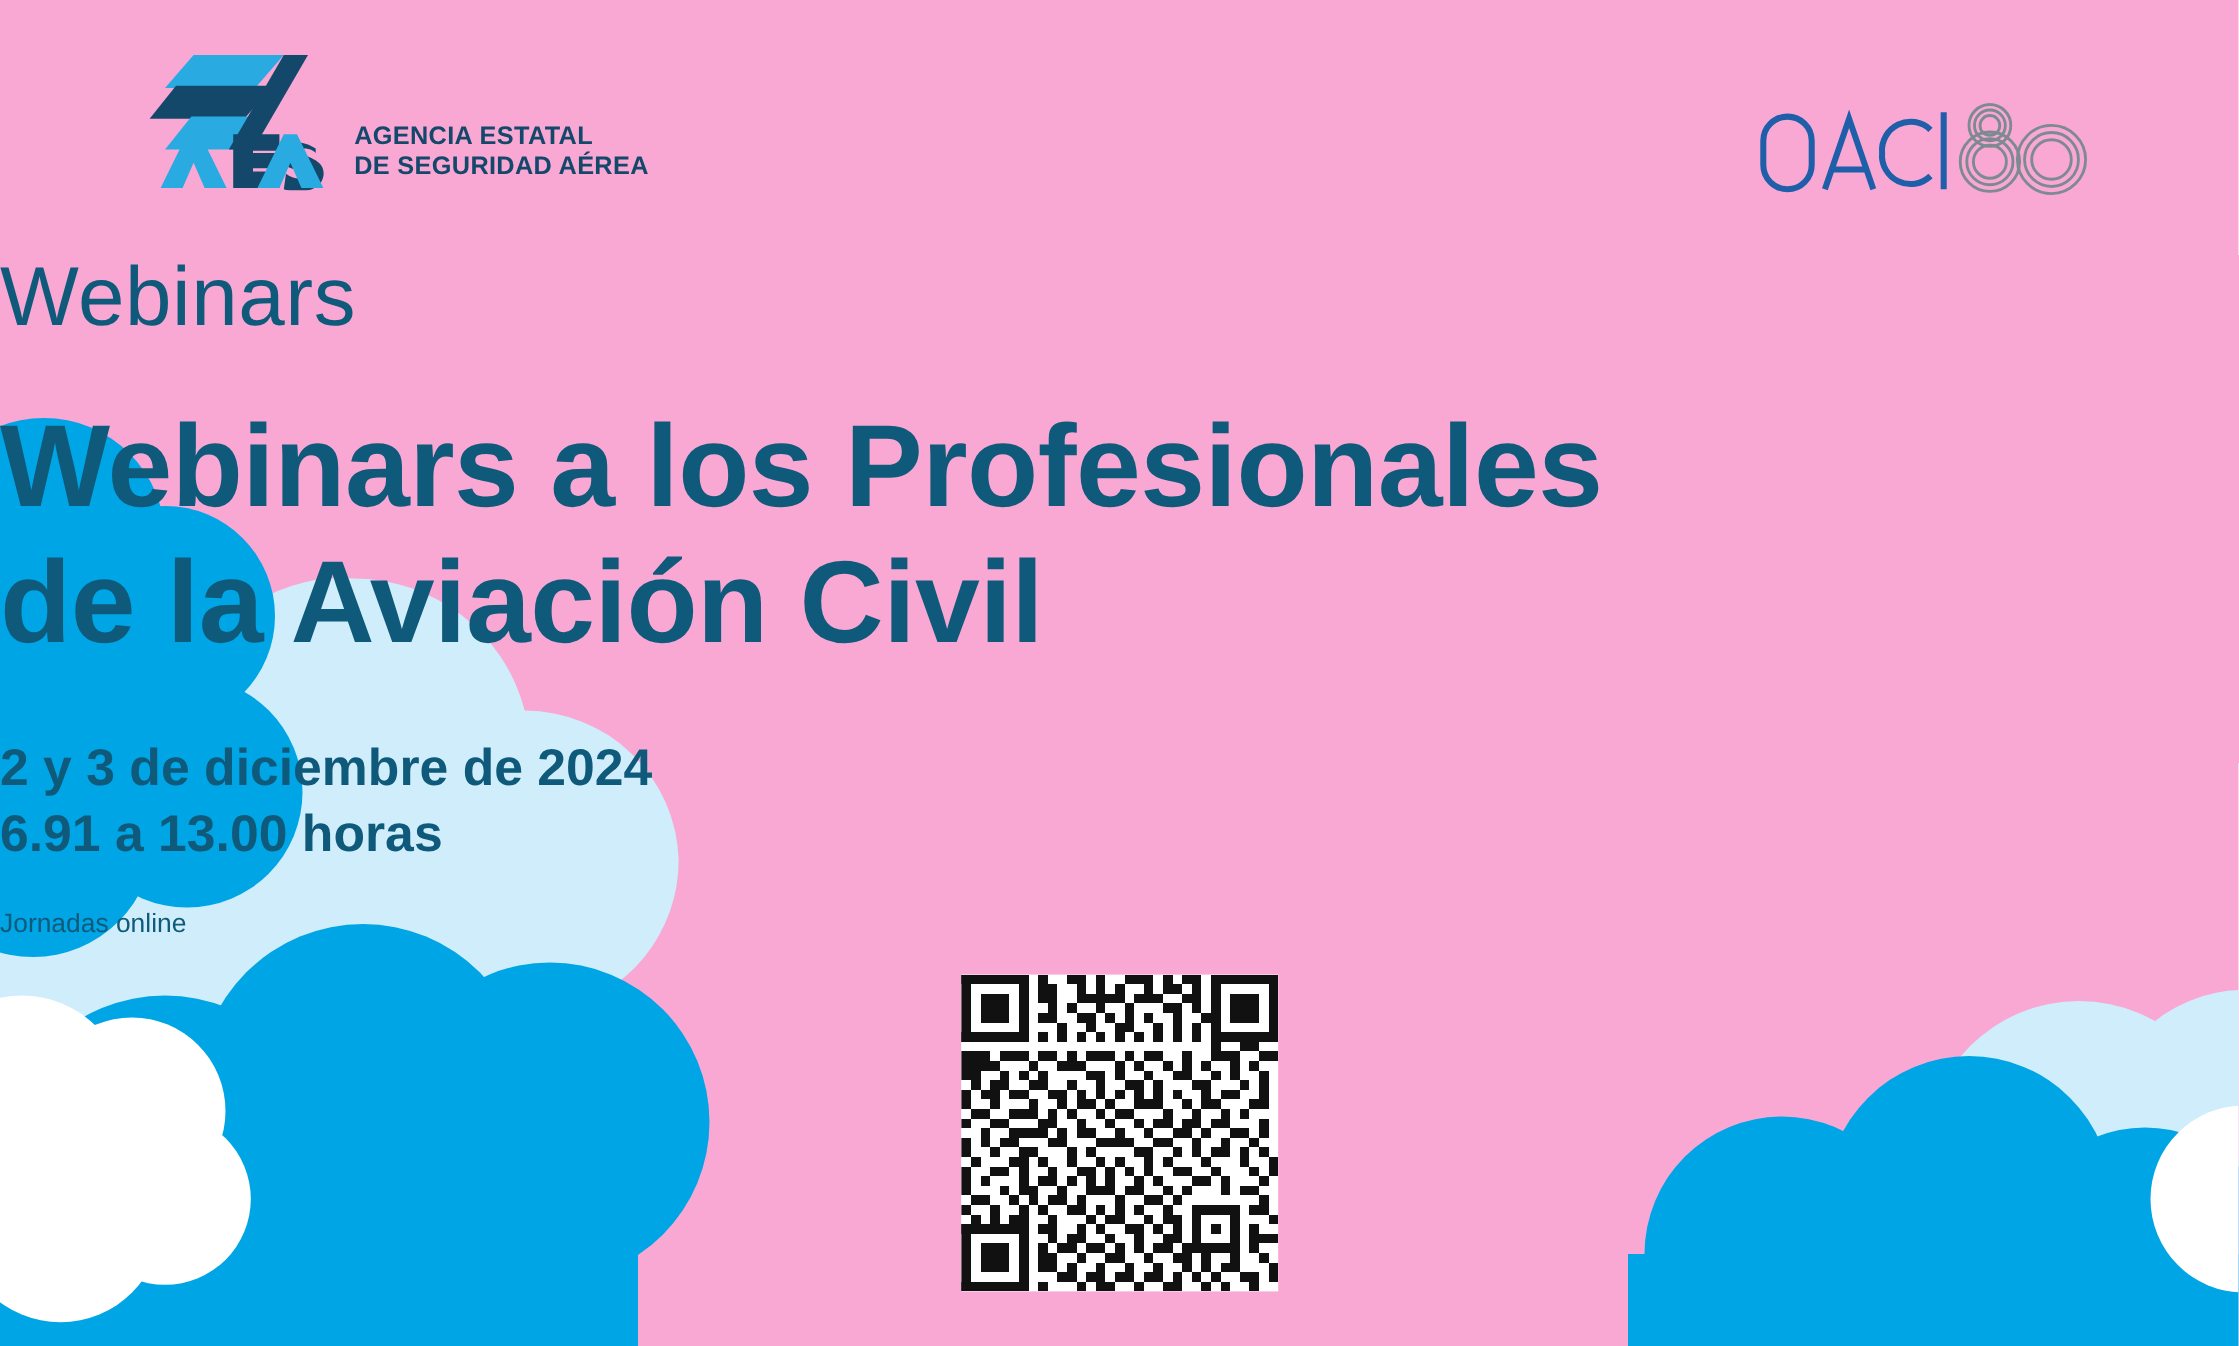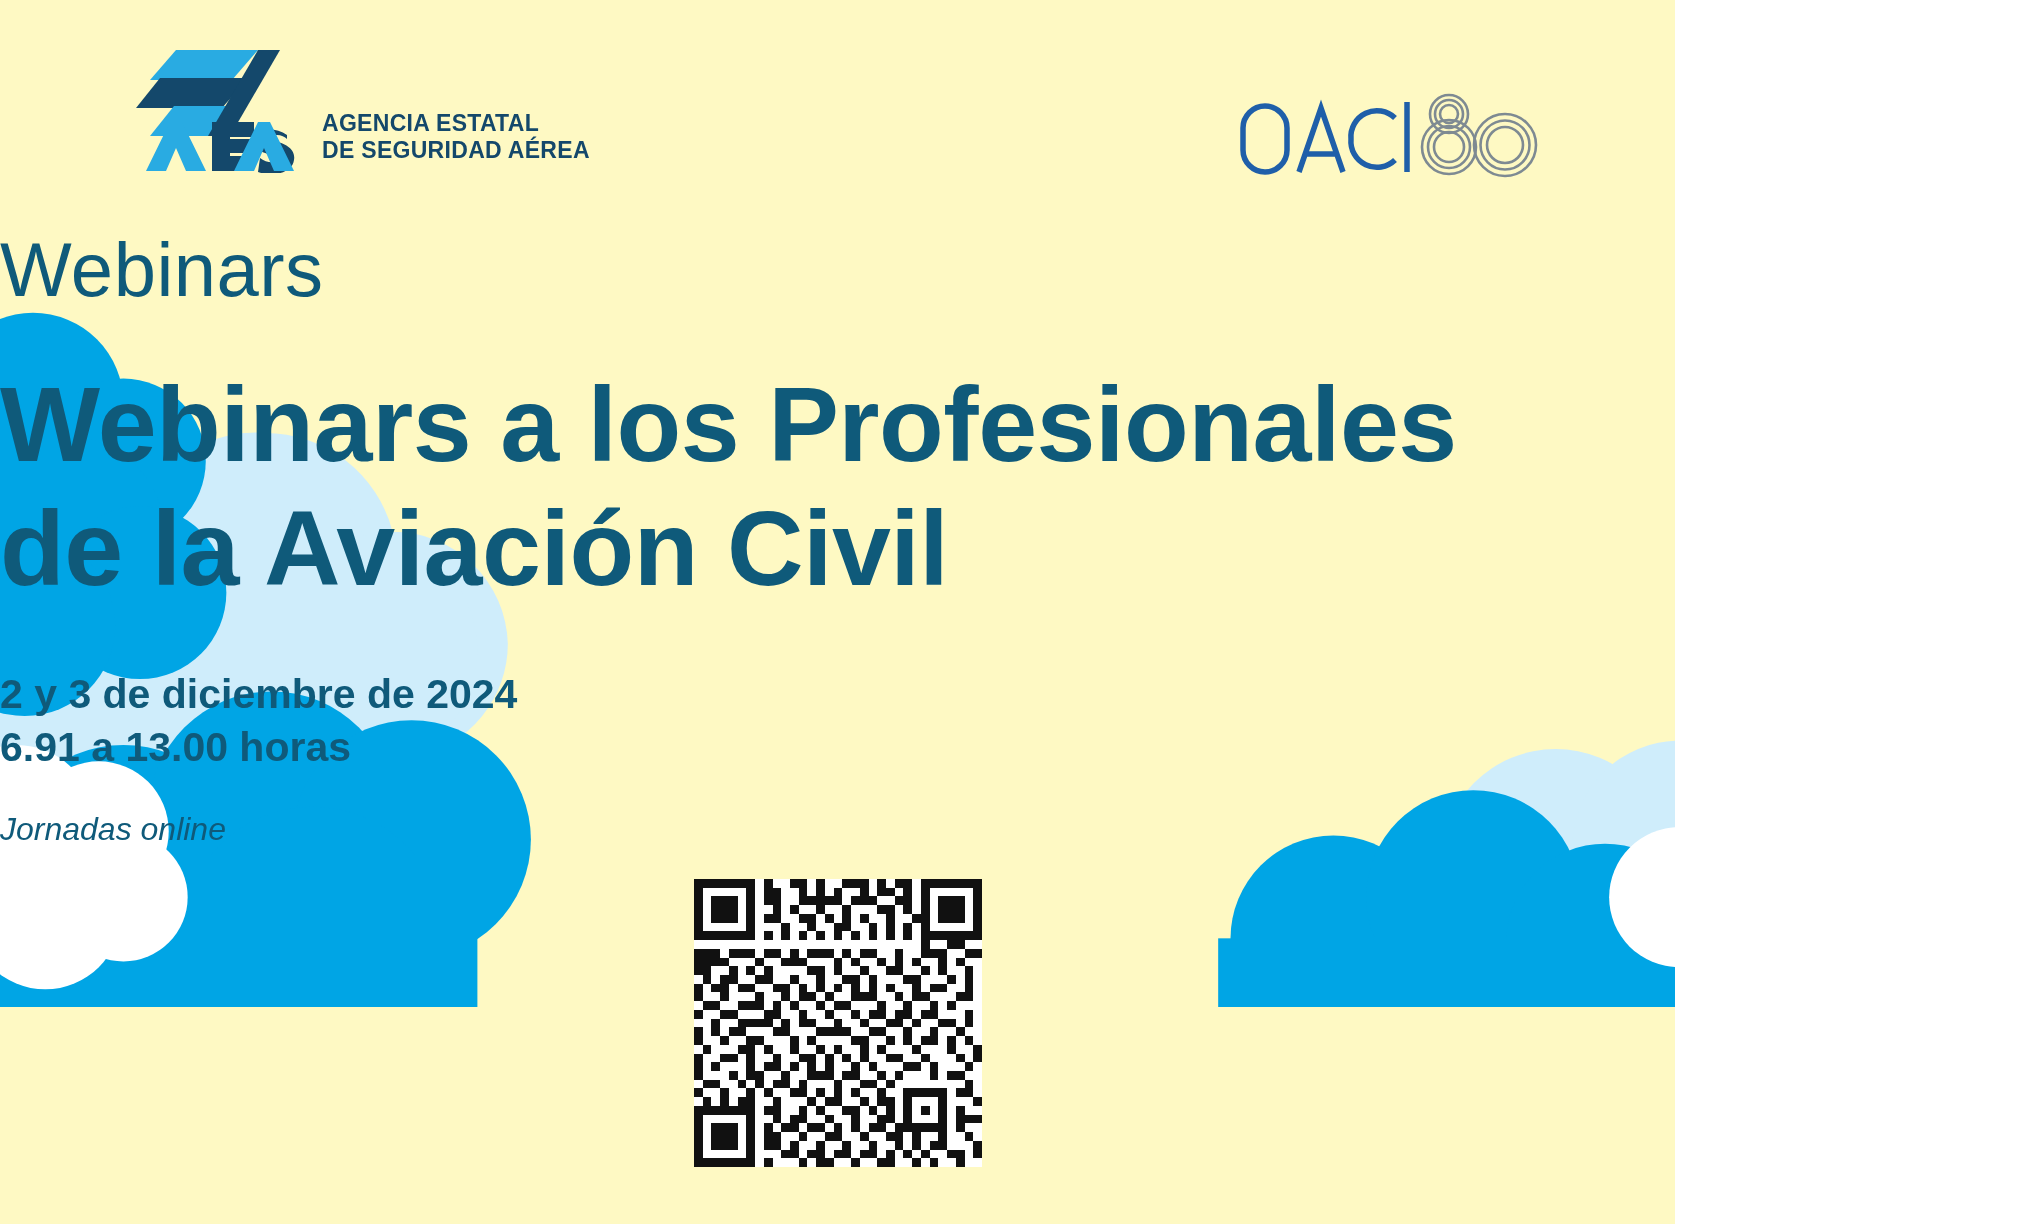"AGENCIA ESTATAL" #poster { background: #fef9c3 -> #f9a8d4; width: 1675px -> 2035px }
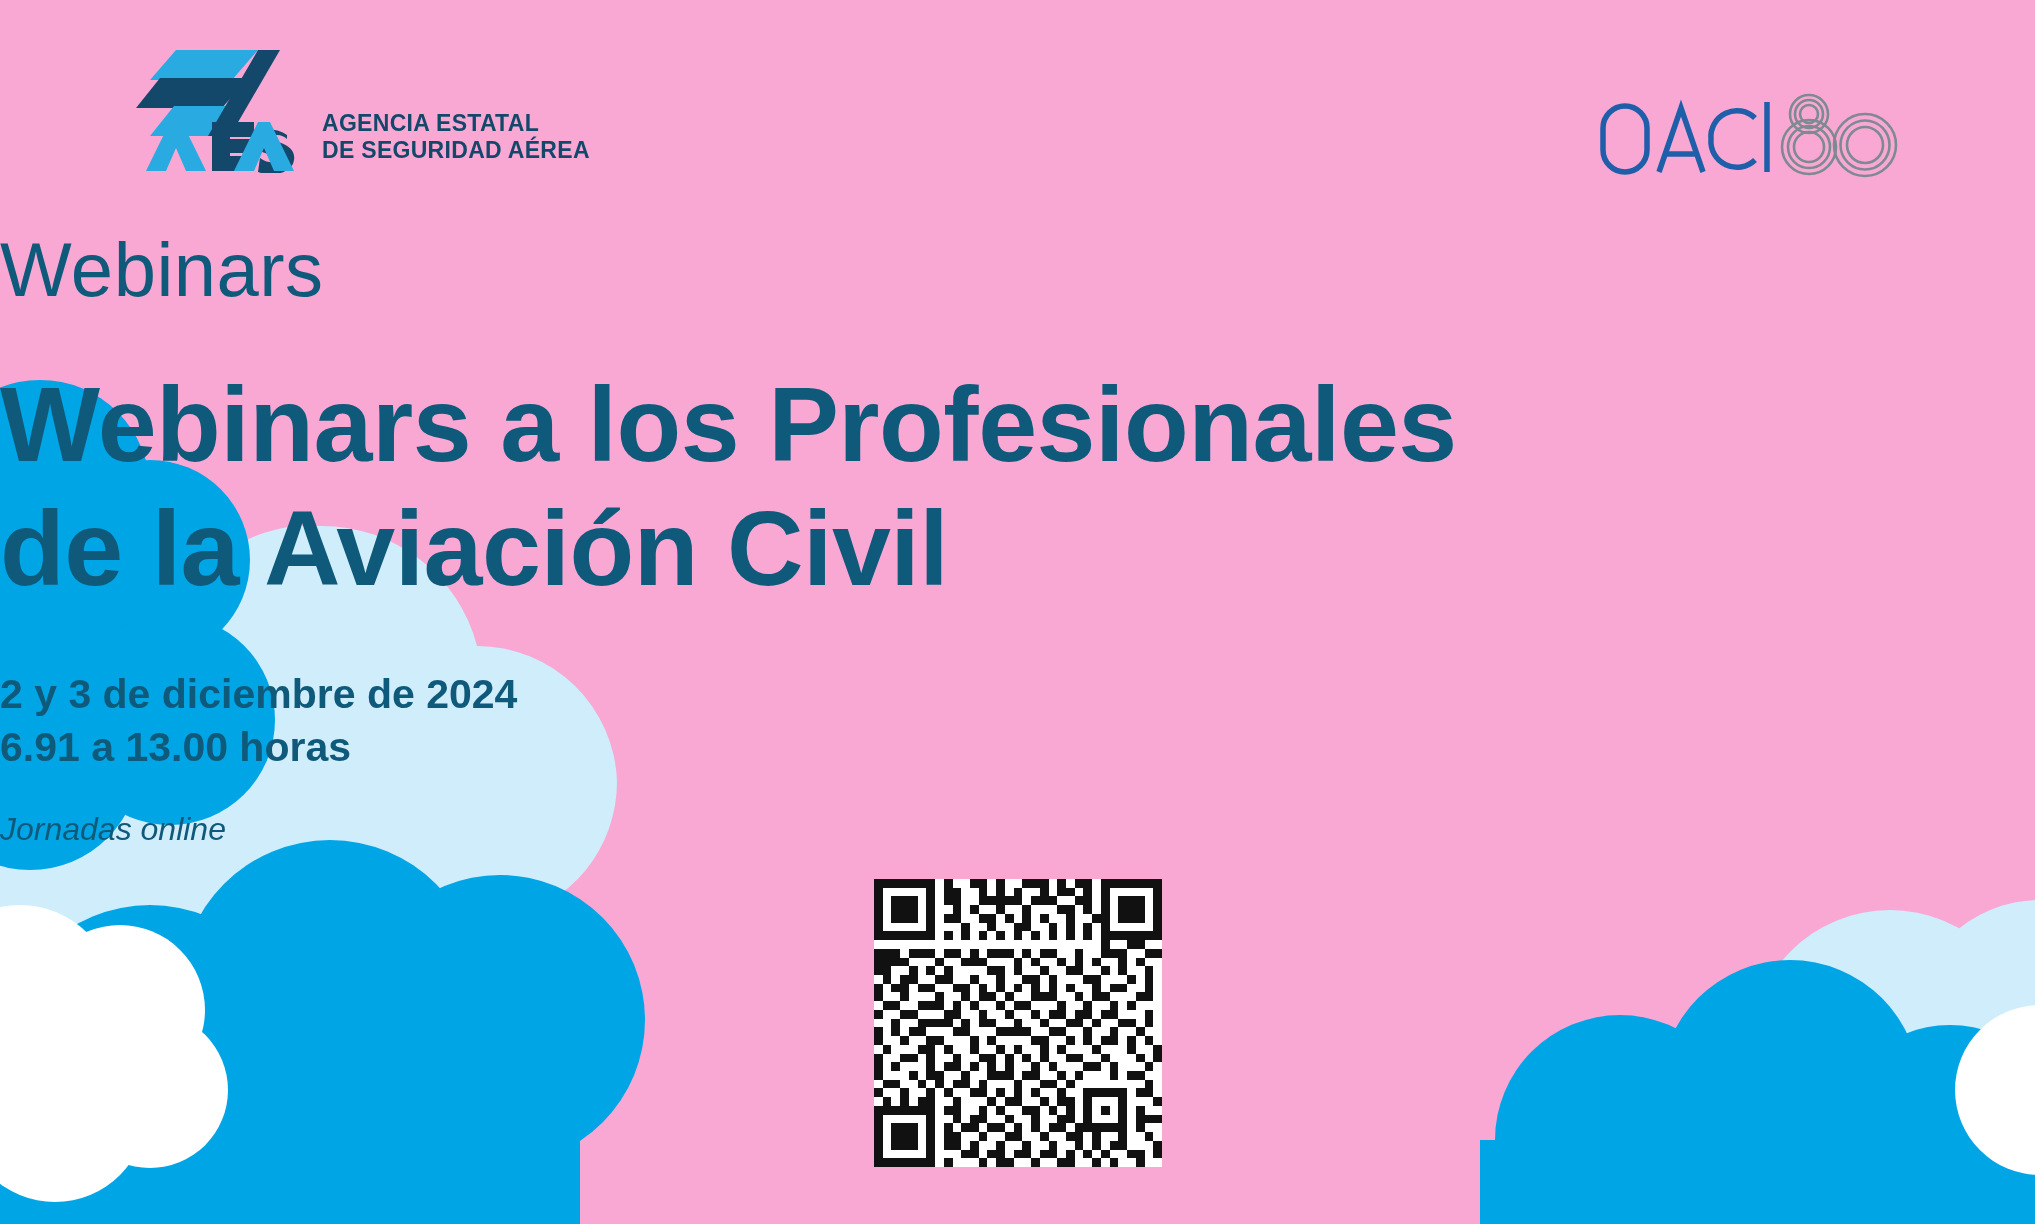"2 y 3 de diciembre" .dates { font-size: 41px -> 47px }
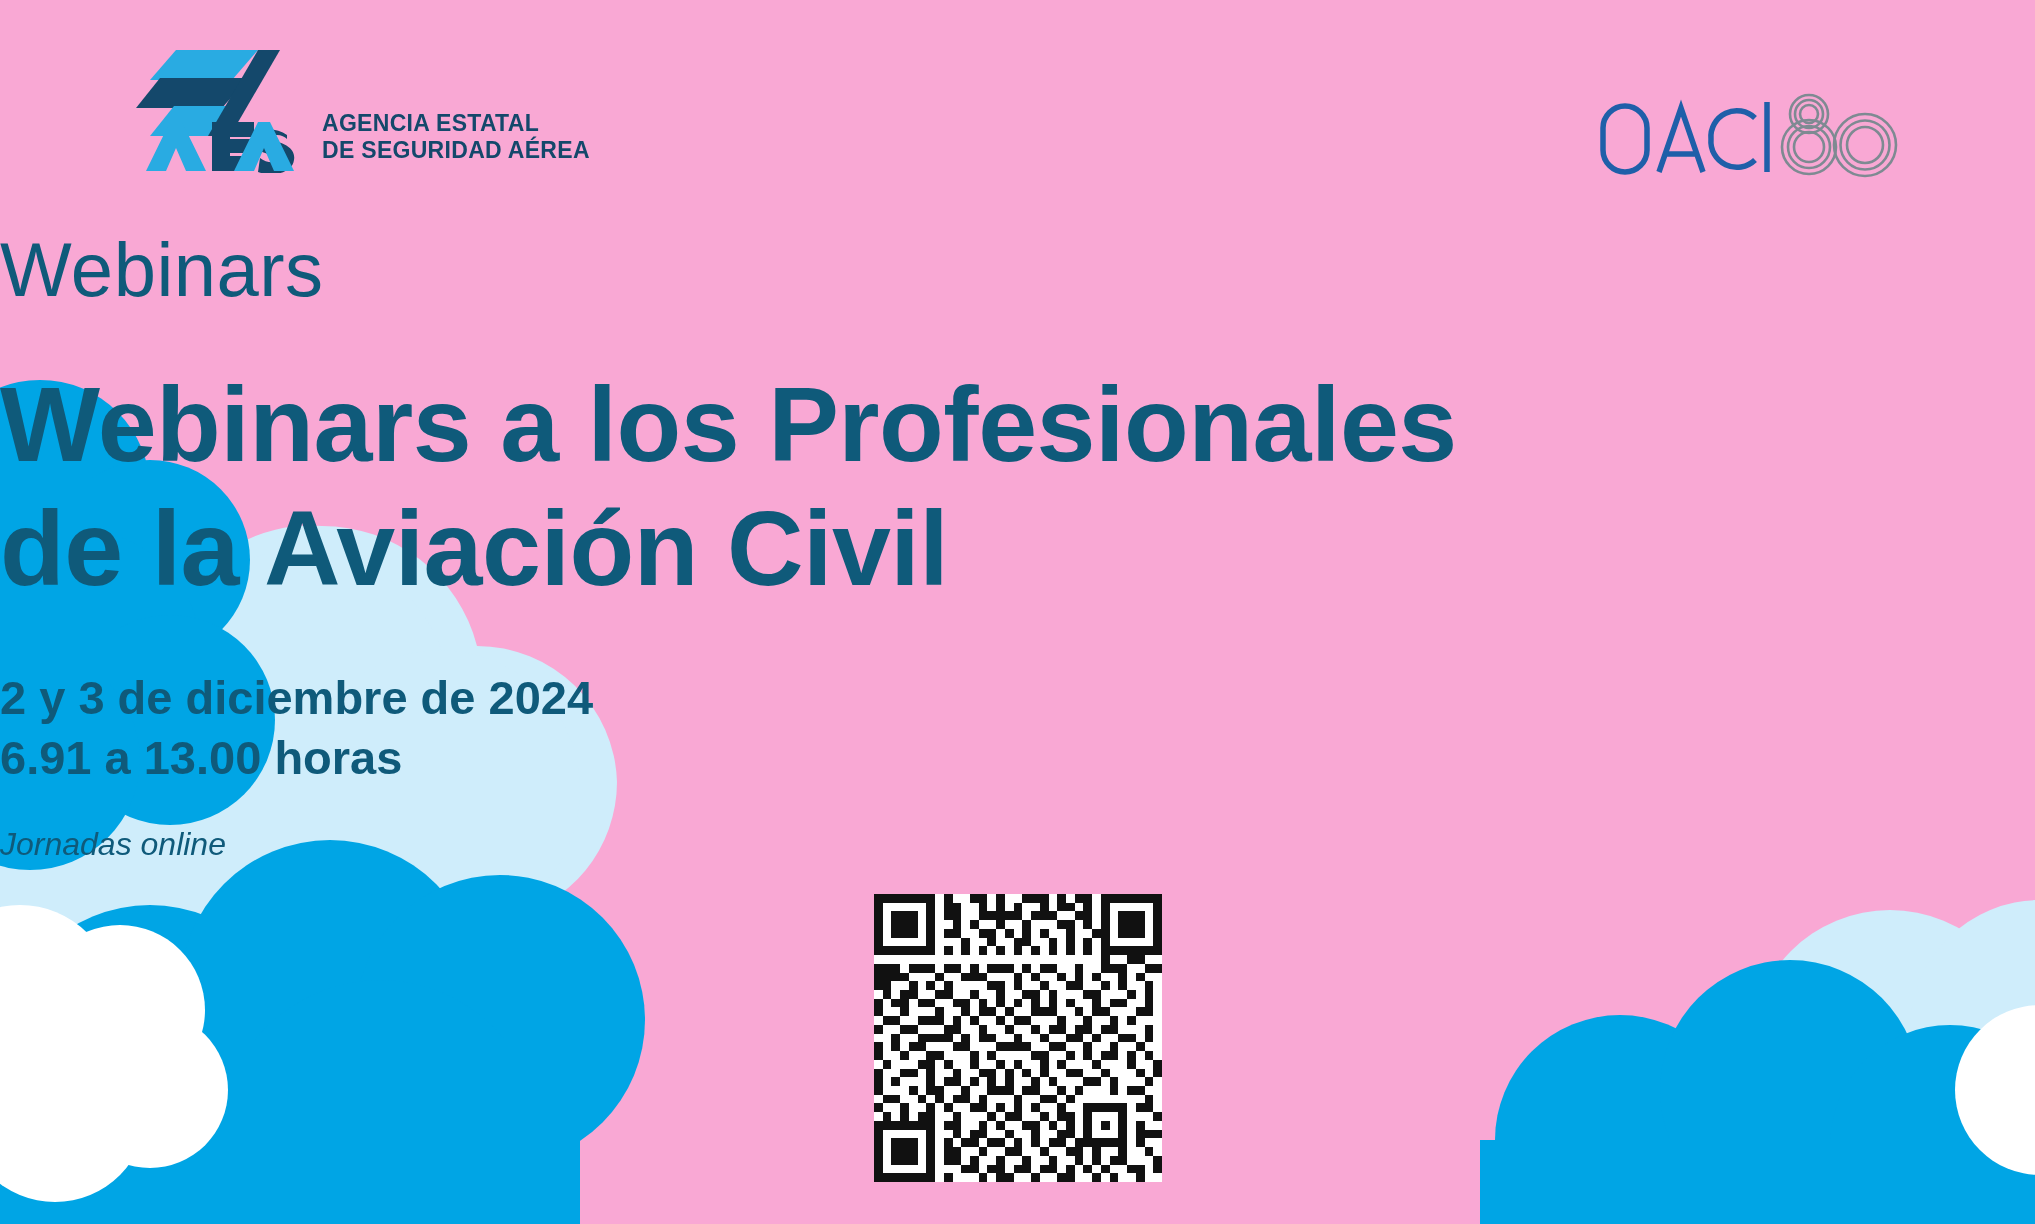"Jornadas online" .modality { font-size: 32px -> 24px; font-style: italic -> none }
